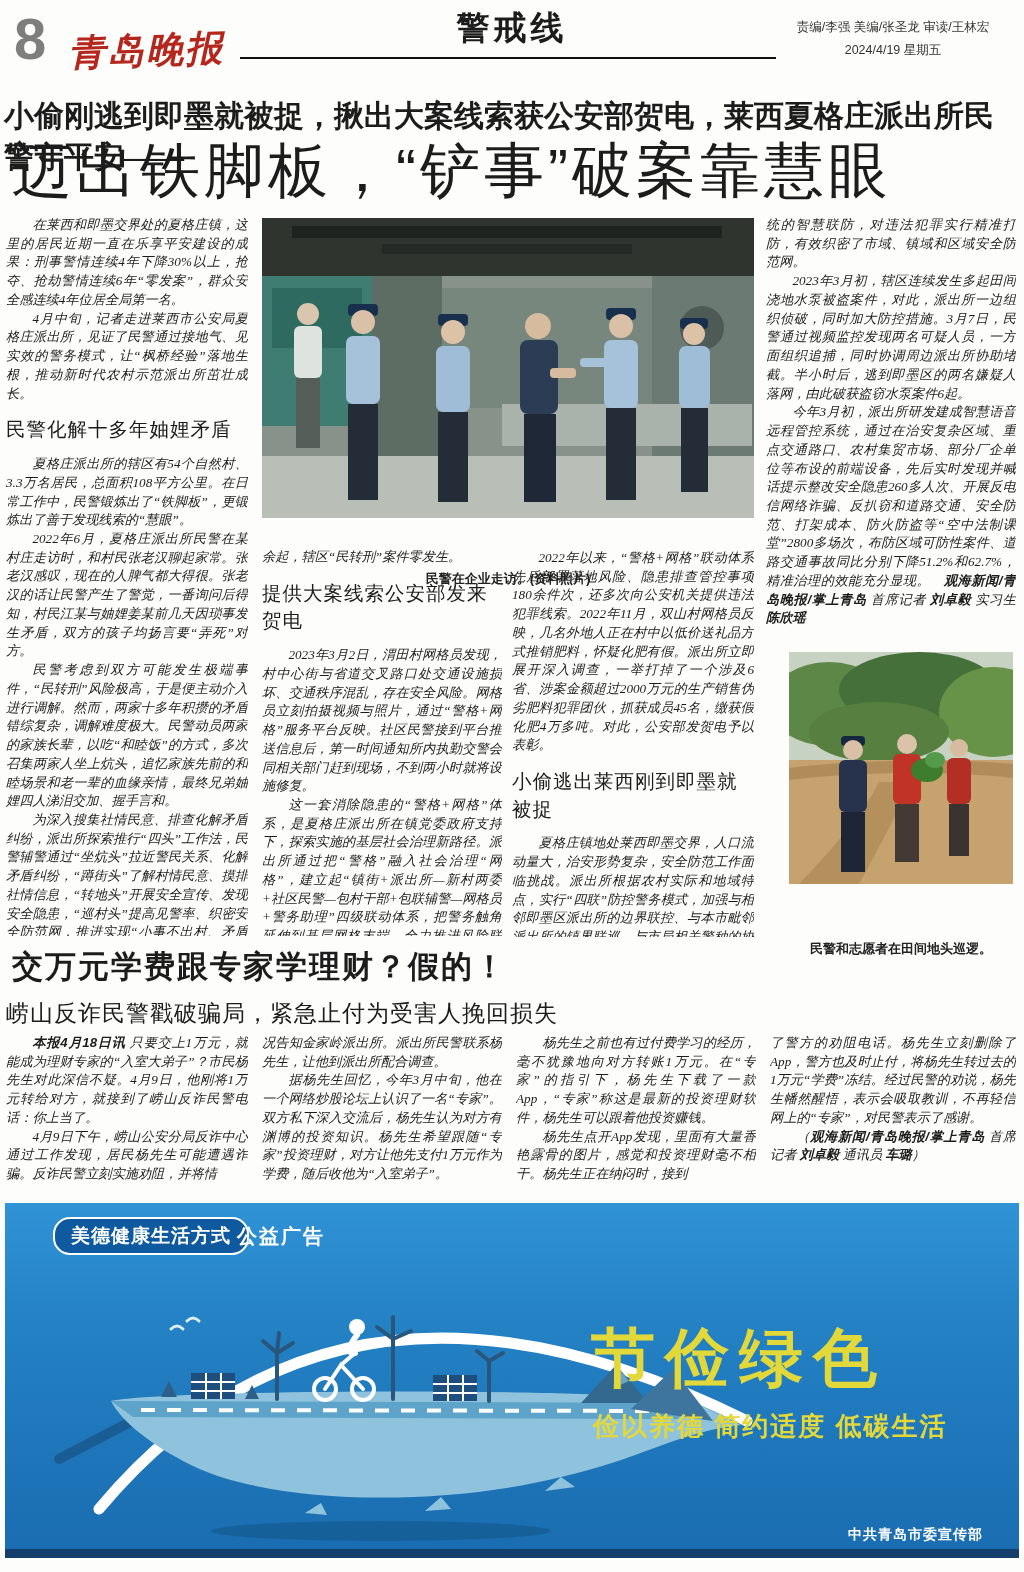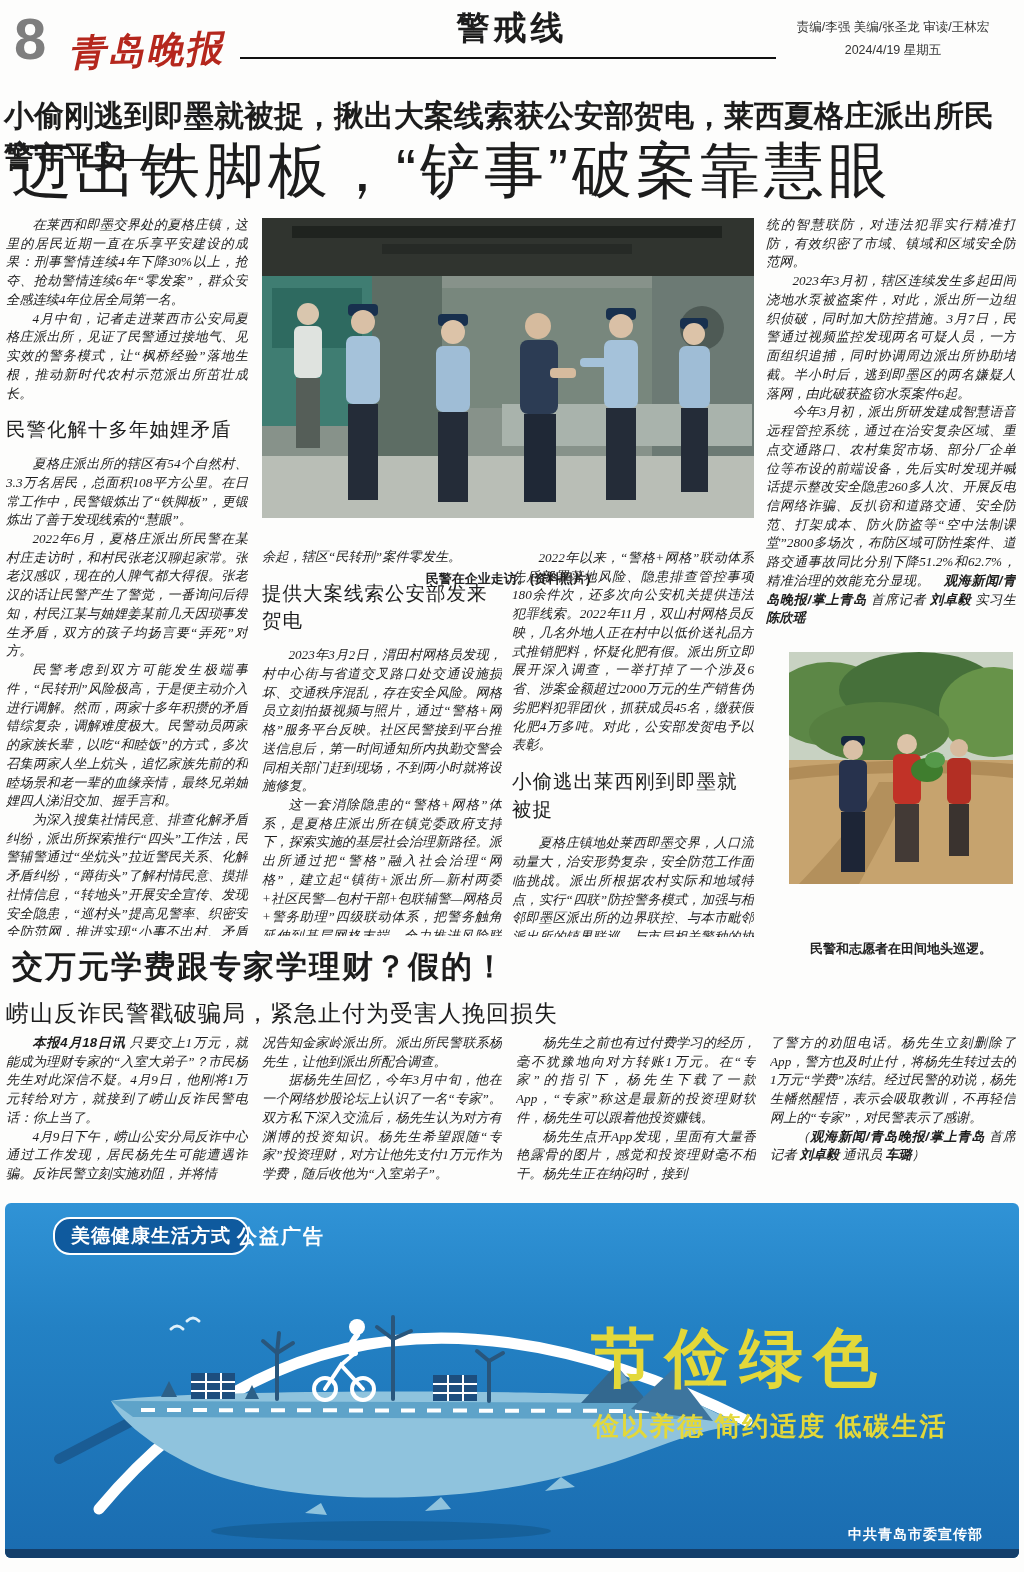"美德健康生活方式" .ad { border-radius: 6px -> 0 }
